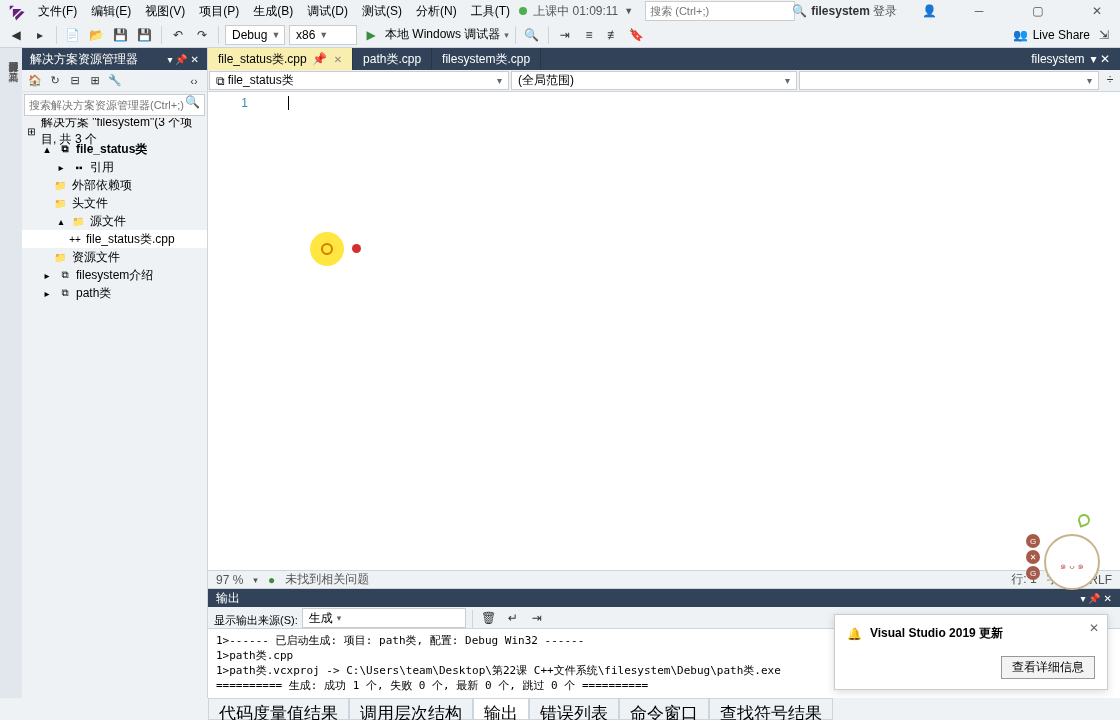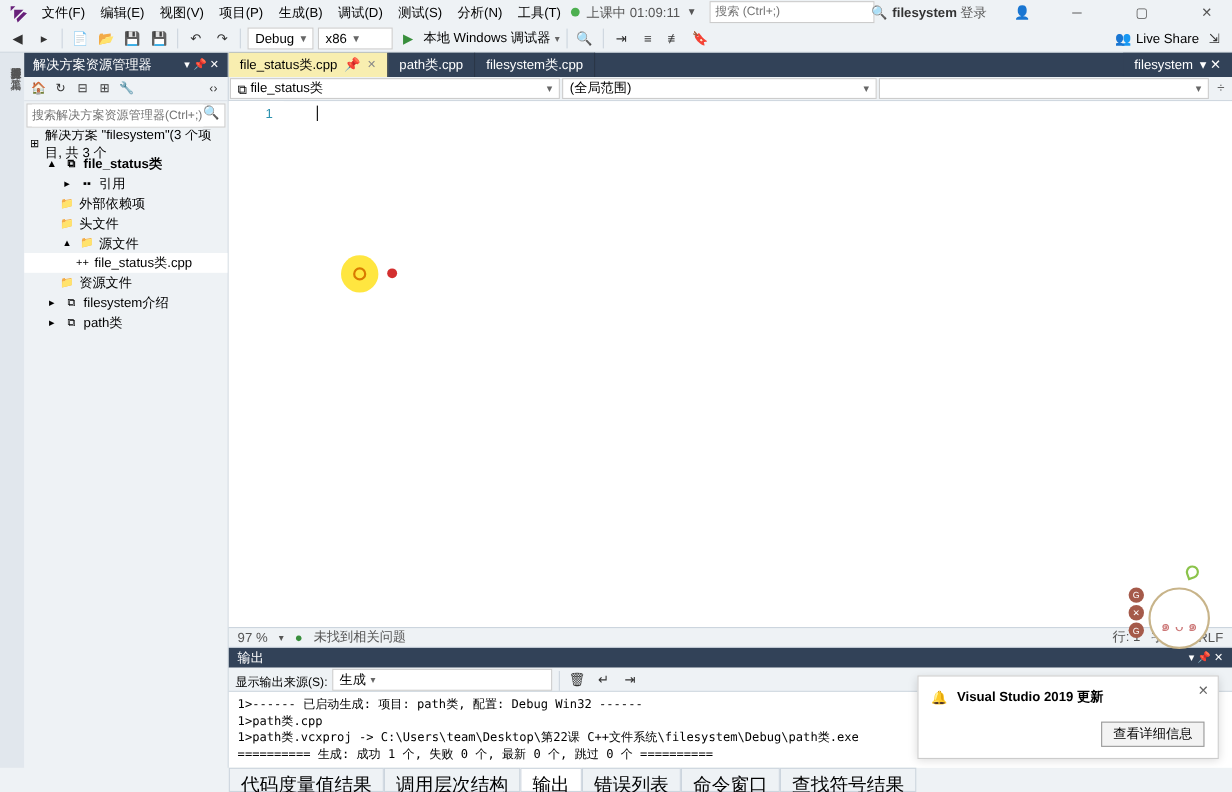"๑ ᴗ ๑" .mascot .eyes { font-size: 14px -> 10px }
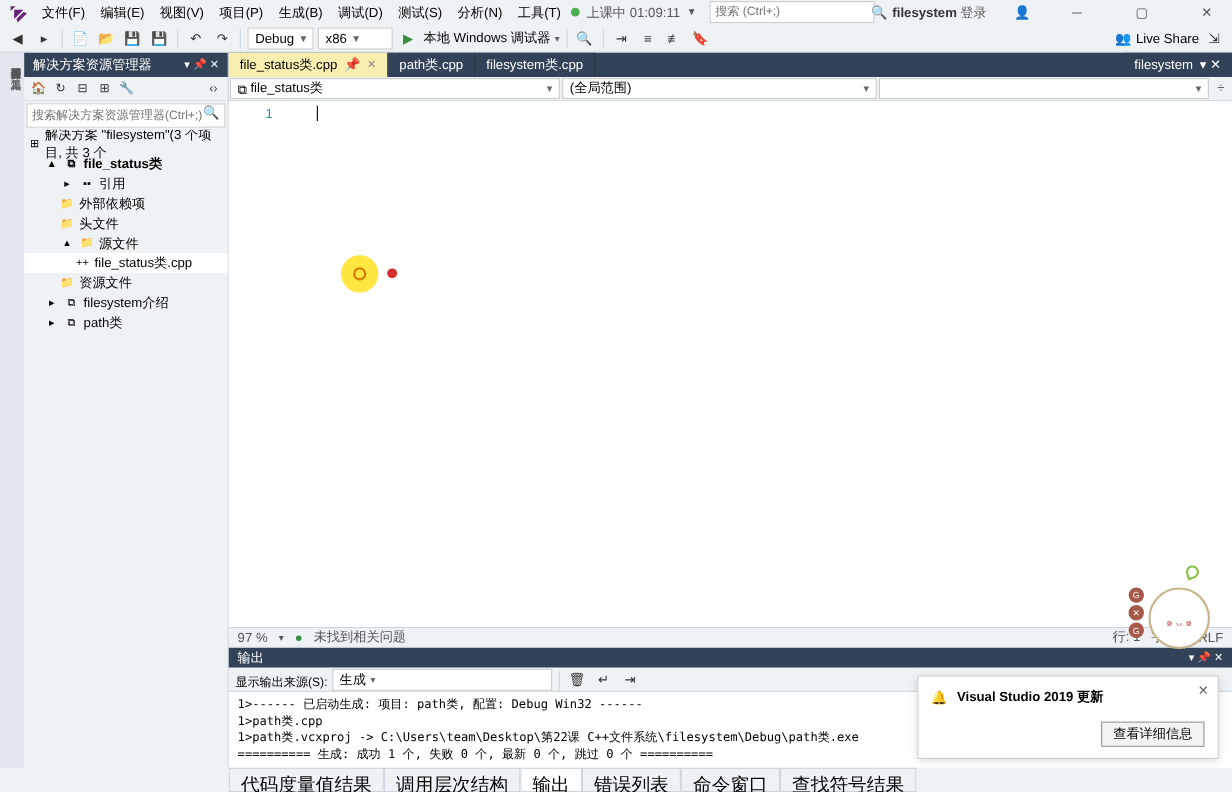"生成" div.combo { width: 200px -> 164px }
